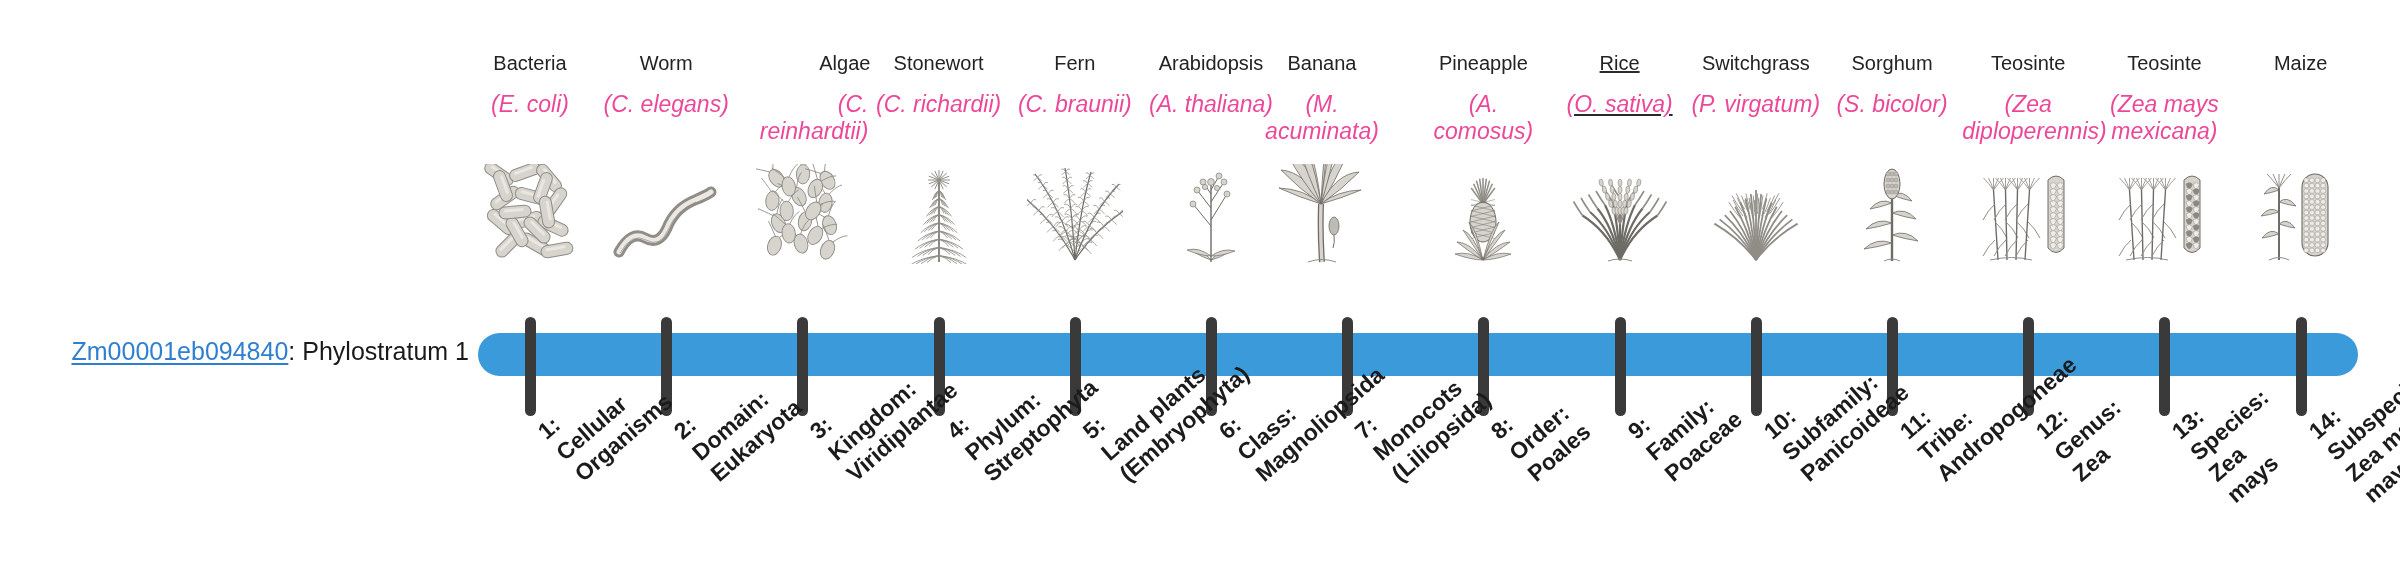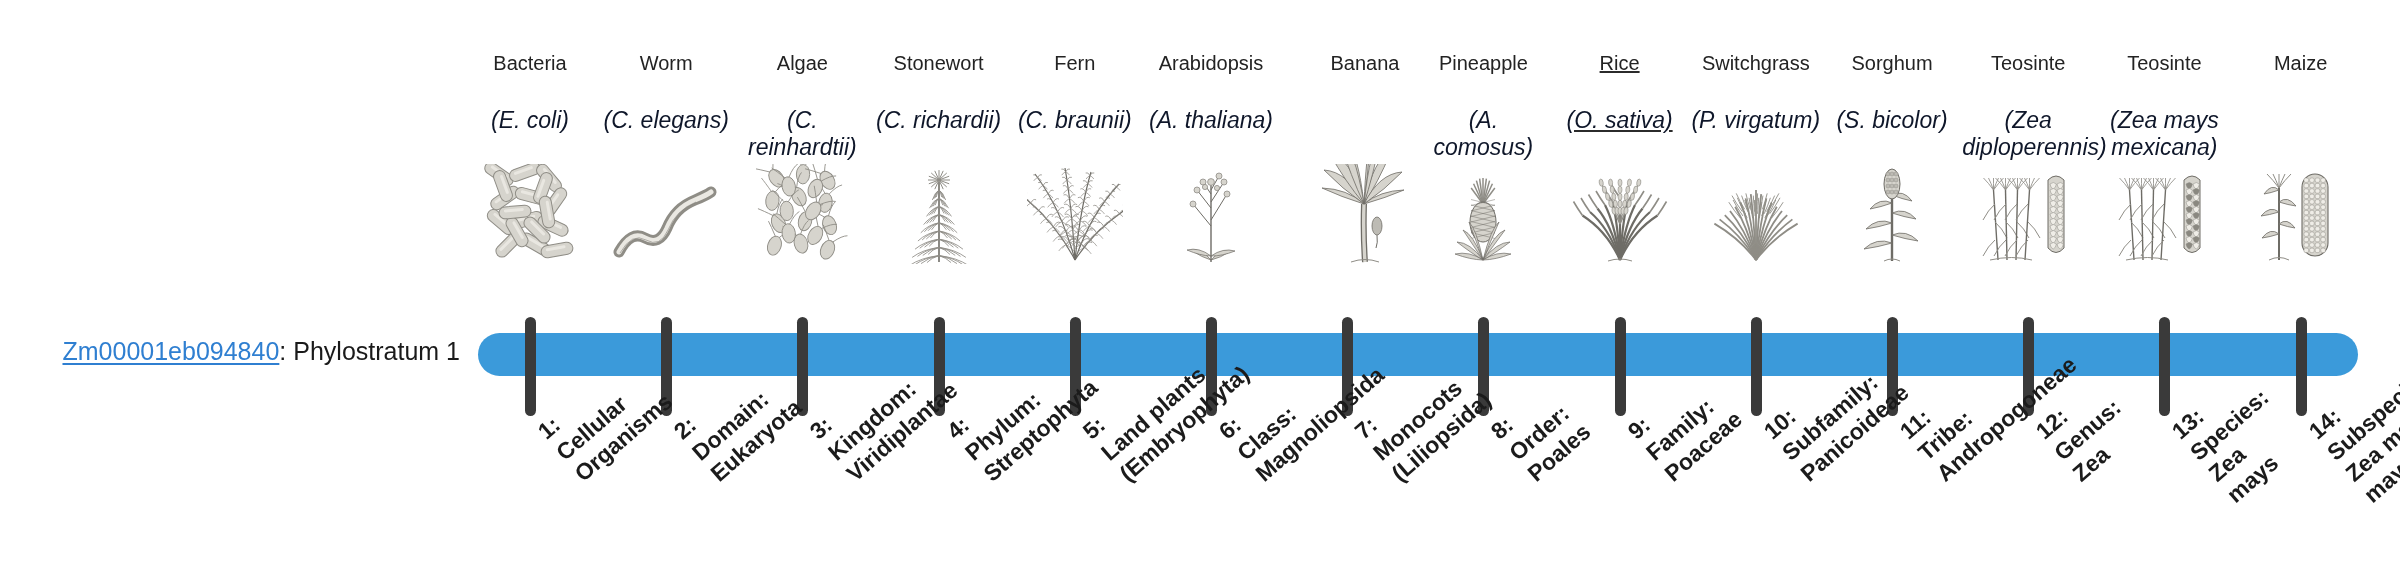"Algae" div.species-col { text-align: none -> right }
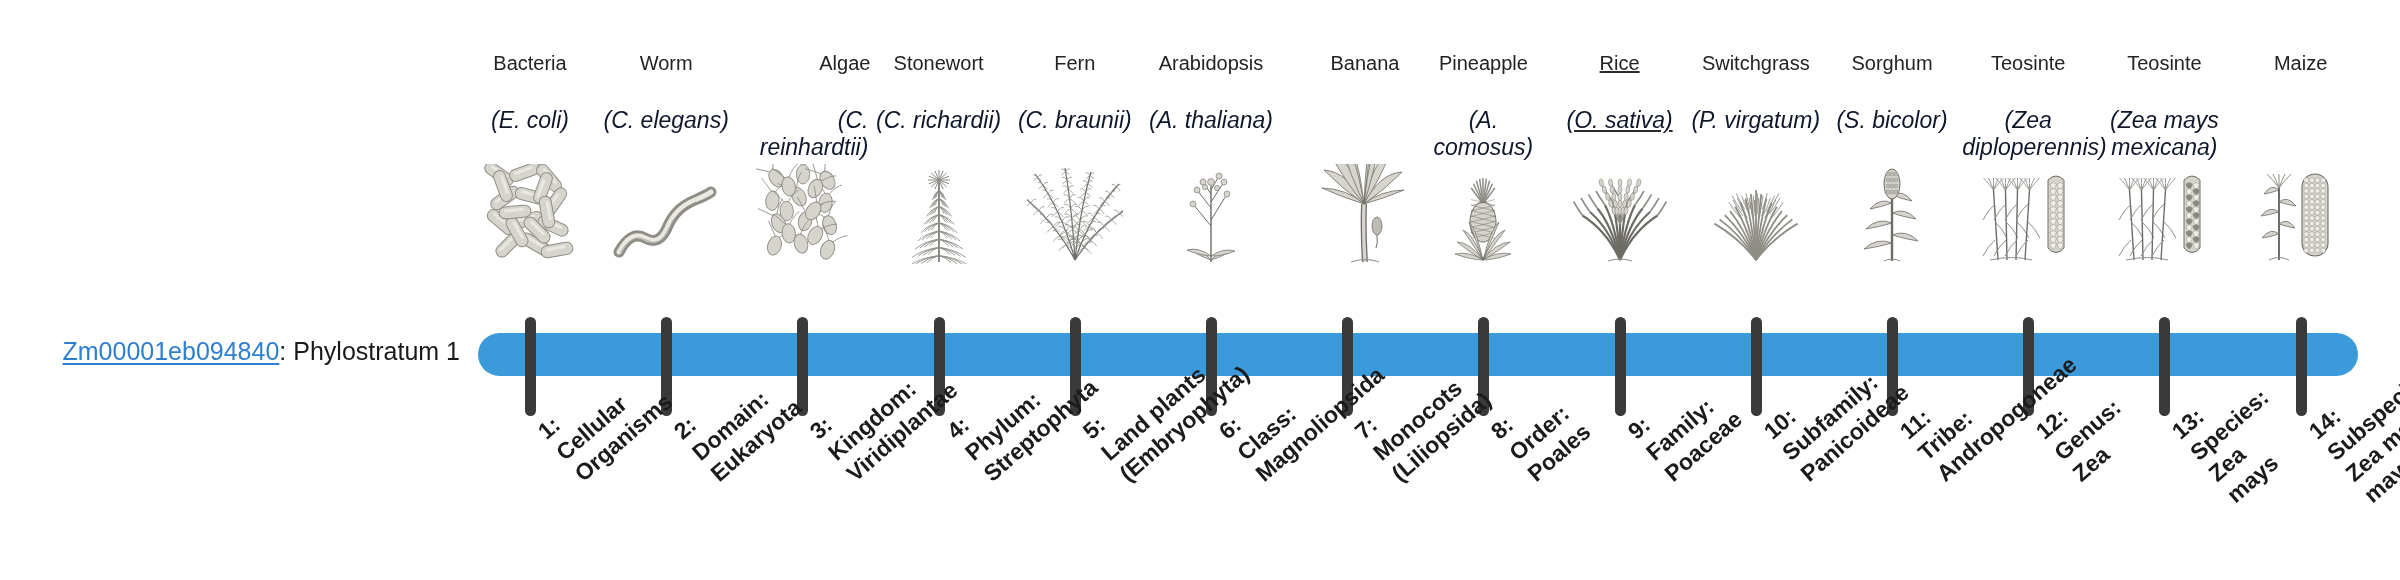"Banana" div.species-col { left: 835px -> 792px }
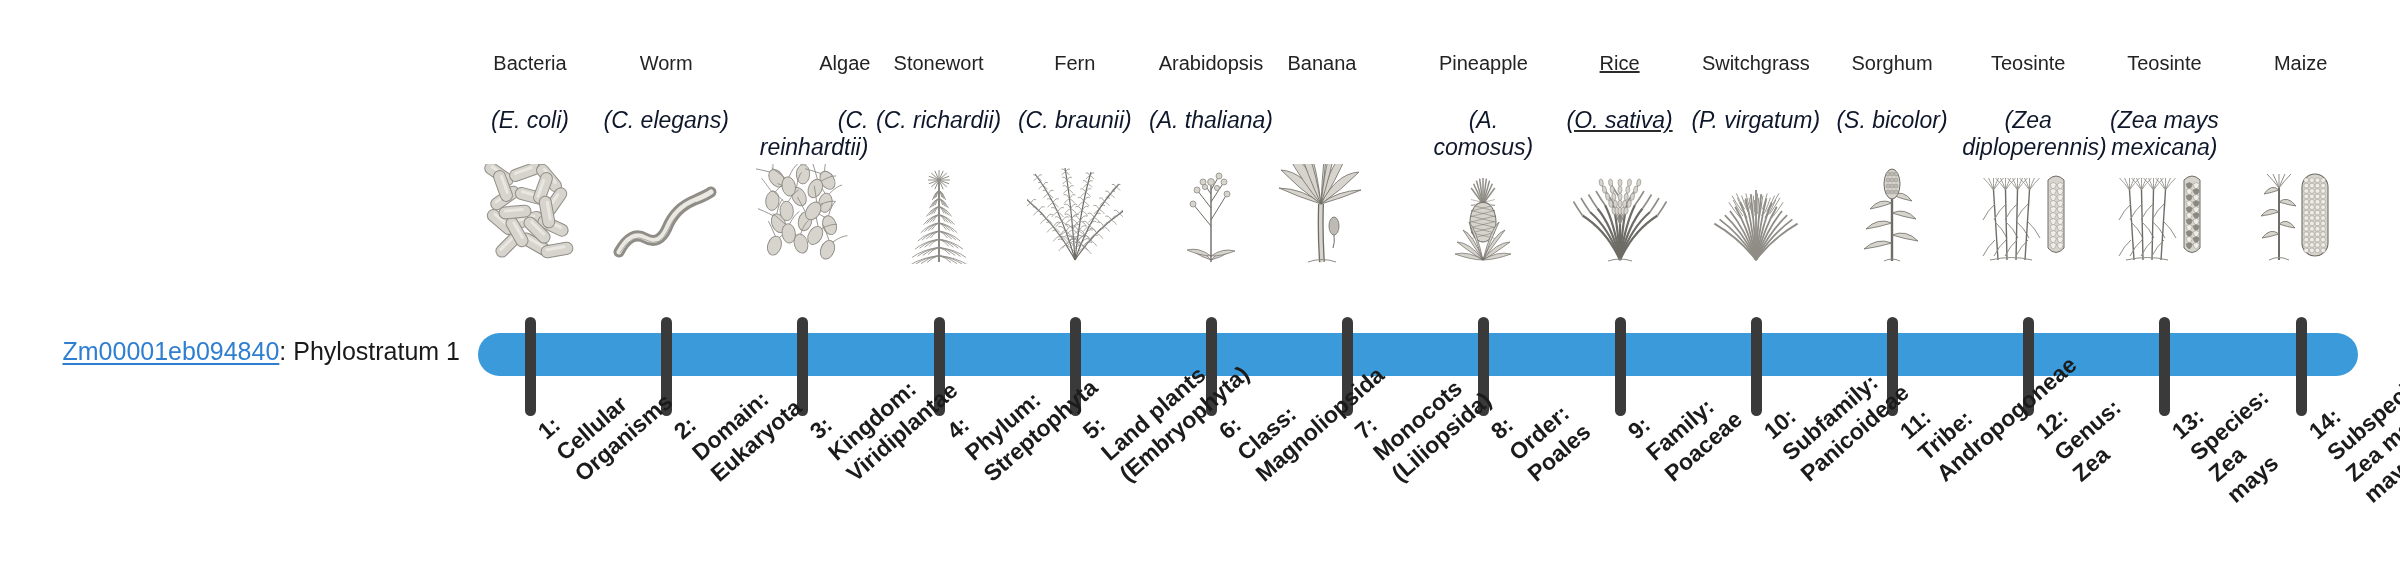"(E. coli)" .sp-sci { color: #0f172a -> #ec4899; margin-top: 29px -> 13px }
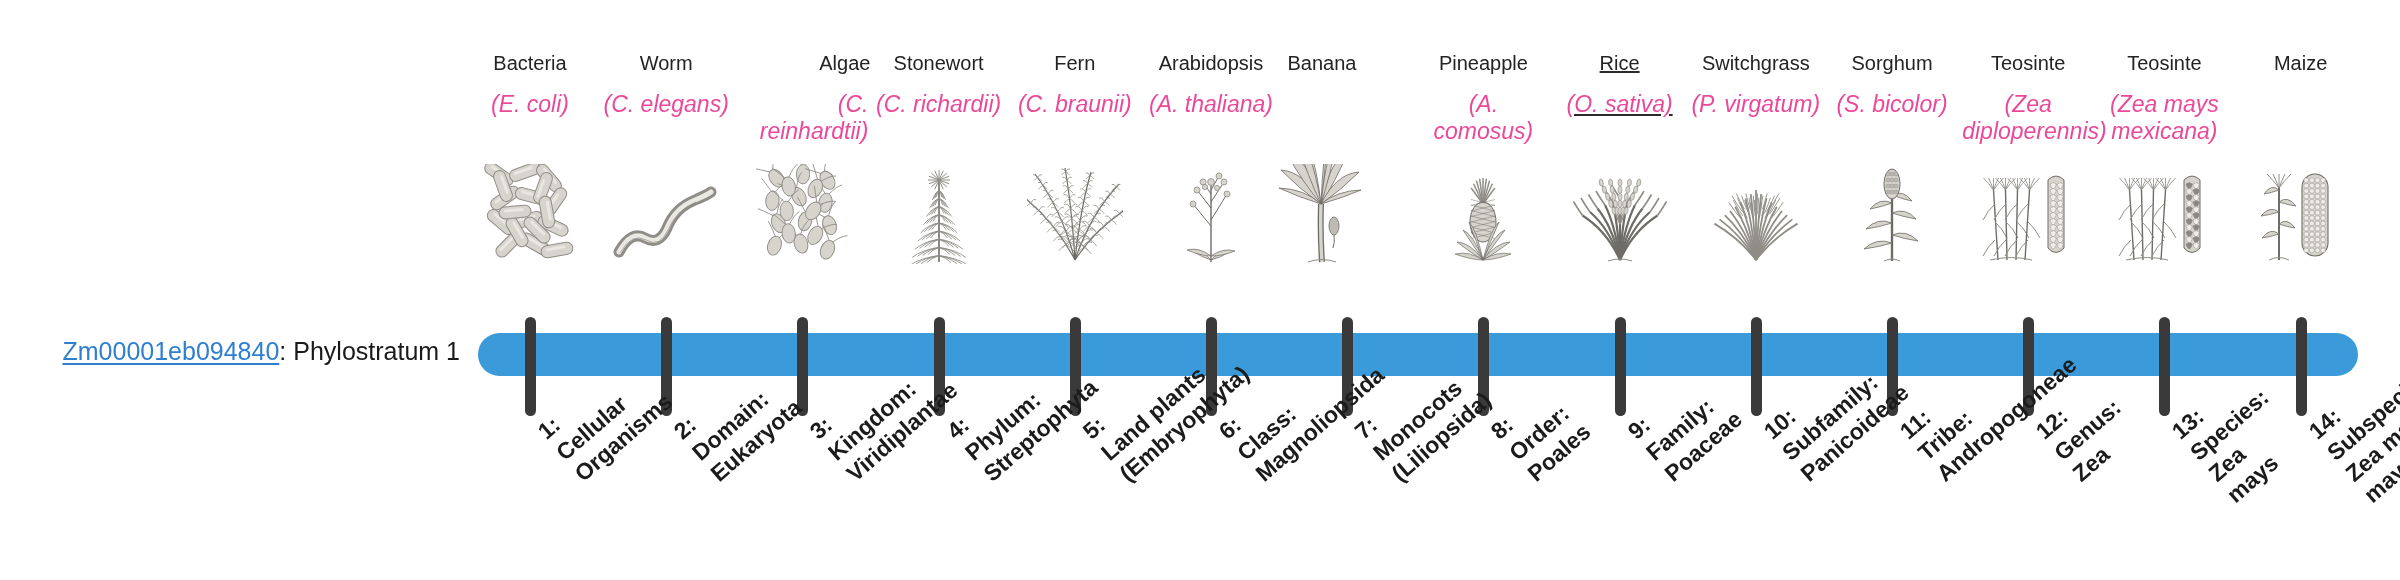"(M. acuminata)" div.sp-sci { html: none -> <div>(M. acuminata)</div> }
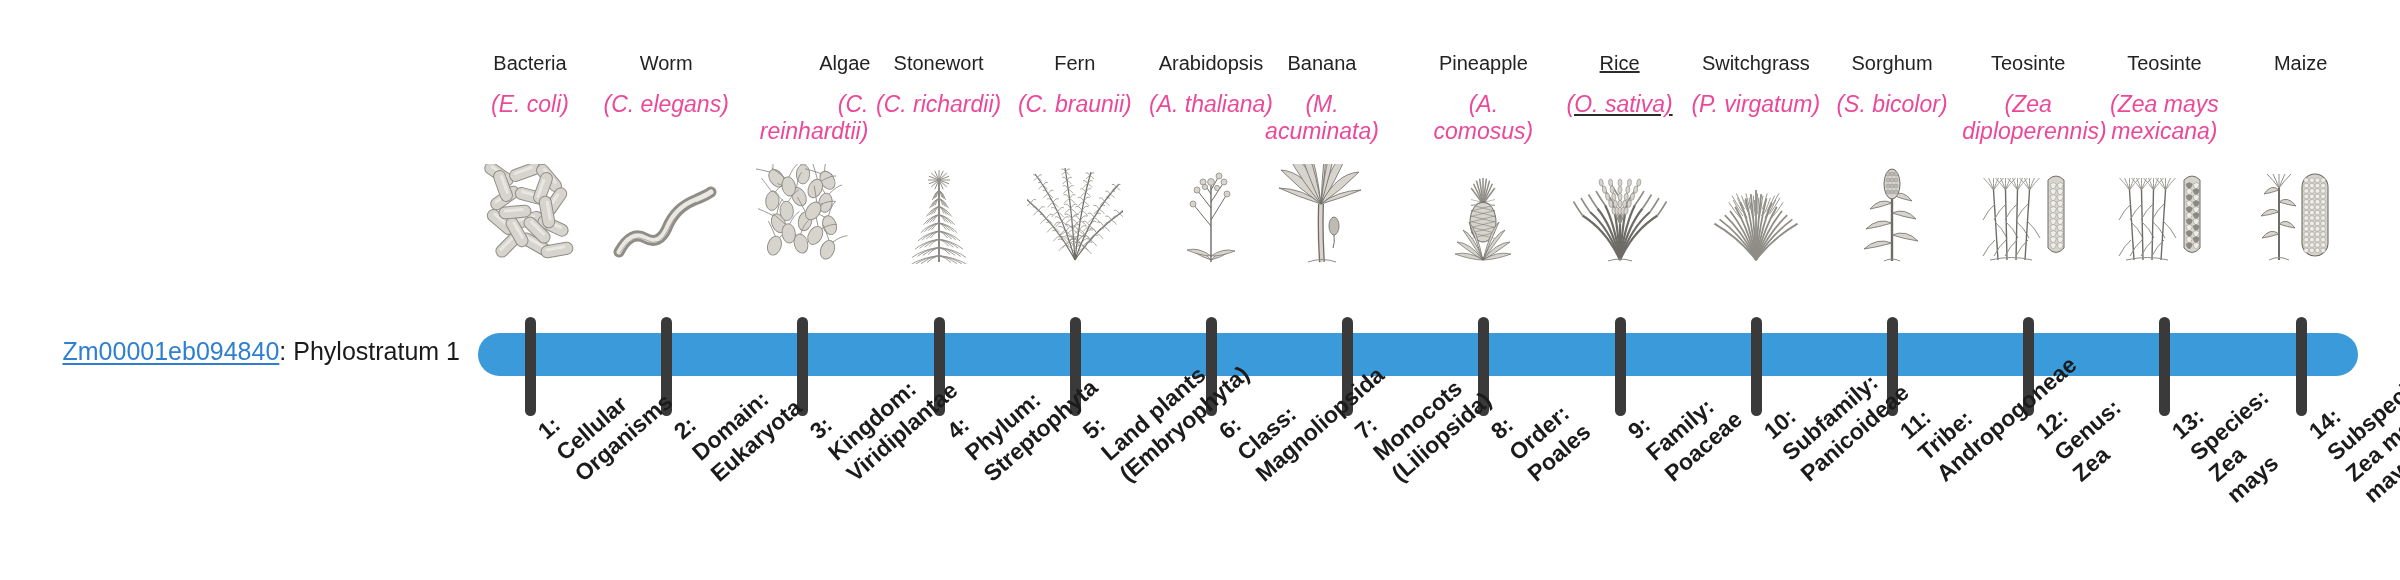"Zm00001eb094840: Phylostratum 1" .gene-label { padding-left: none -> 9px }
